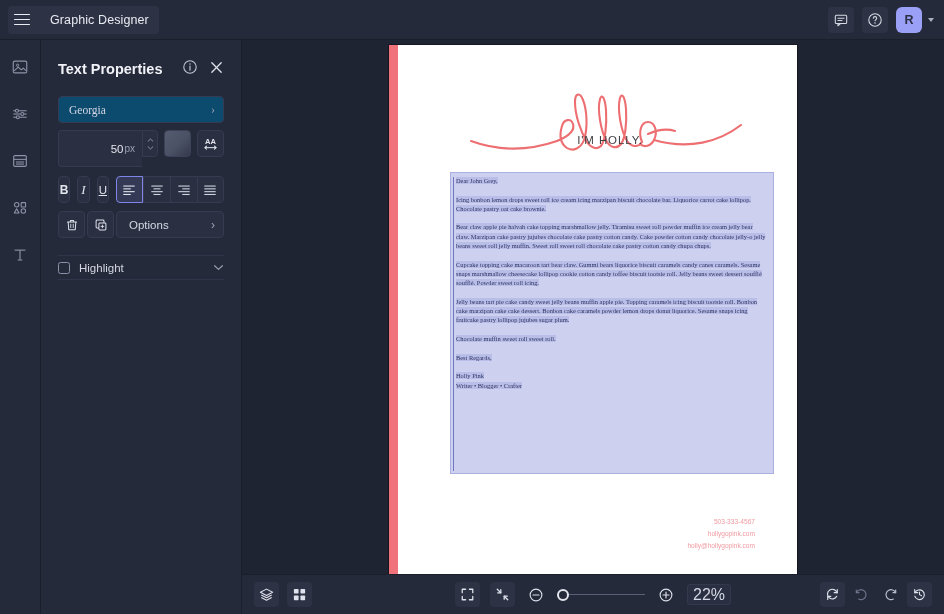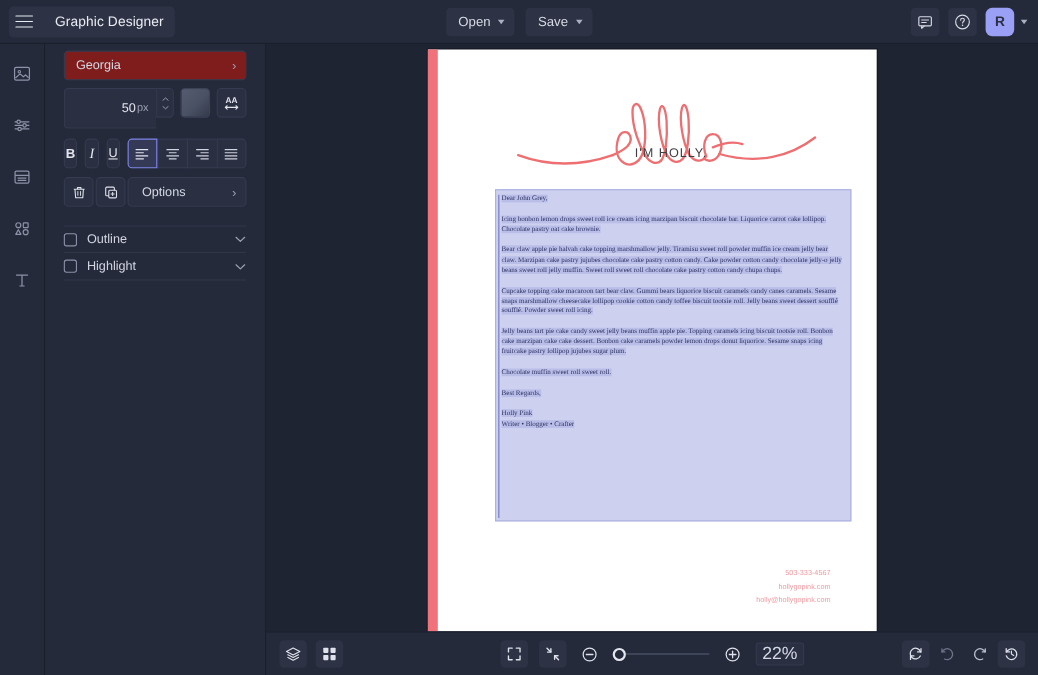"Open" div.topcenter { html: <div> <div> <span>Open</span> <span></span> </div> <div> <span>Save</span> <span></span> </div> </div> -> none }
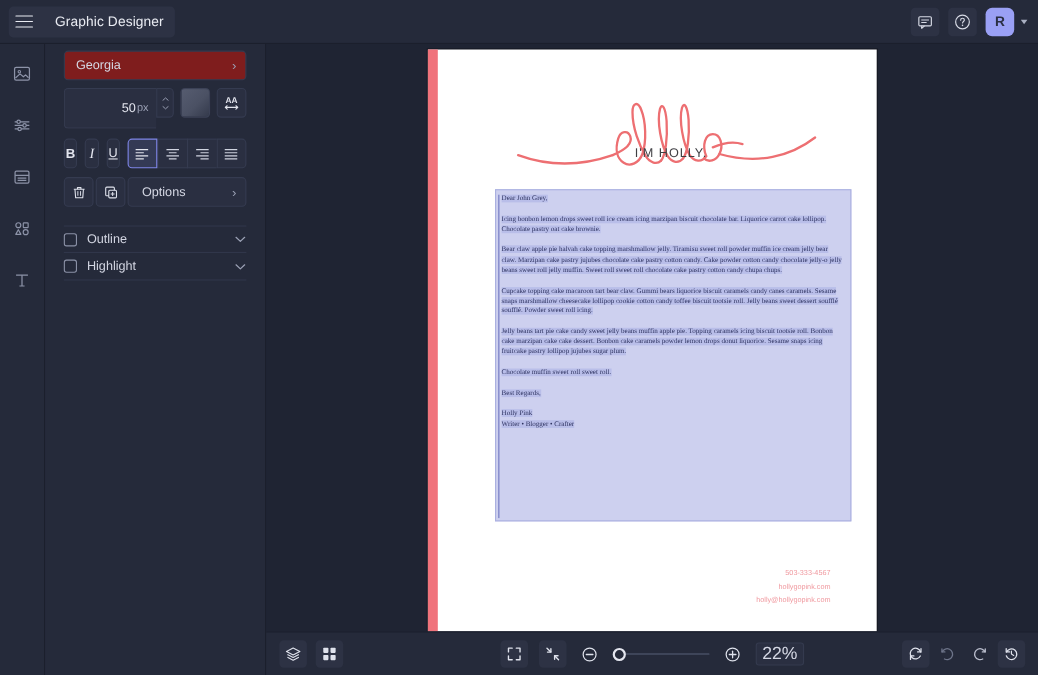"Text Properties" div.panel-head { html: none -> <div> <span>Text Properties</span> <span> <span> <svg> <circle></circle> <circle></circle> <line></line> </svg> </span> <span> <svg> <line></line> <line></line> </svg> </span> </span> </div> }
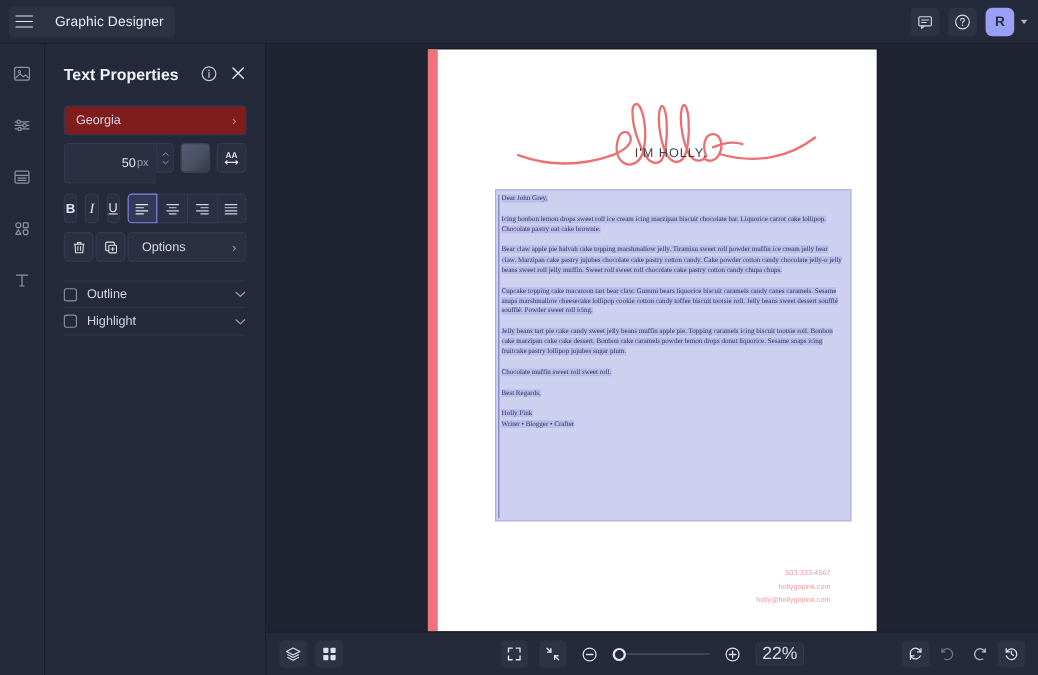"Georgia" .row-field { background: #7f1d1d -> #0c4a6e; font-family: none -> Liberation Serif, serif }
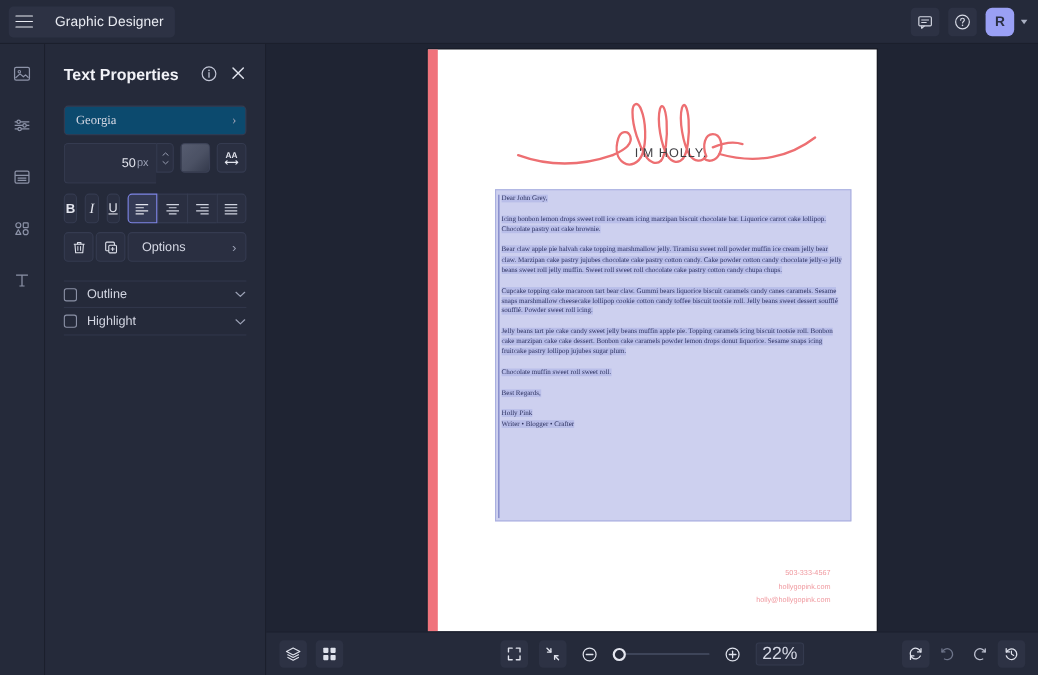"Outline" div.sect { html: <div> <span></span> <span>Outline</span> <svg> <path></path> </svg> </div> -> none }
